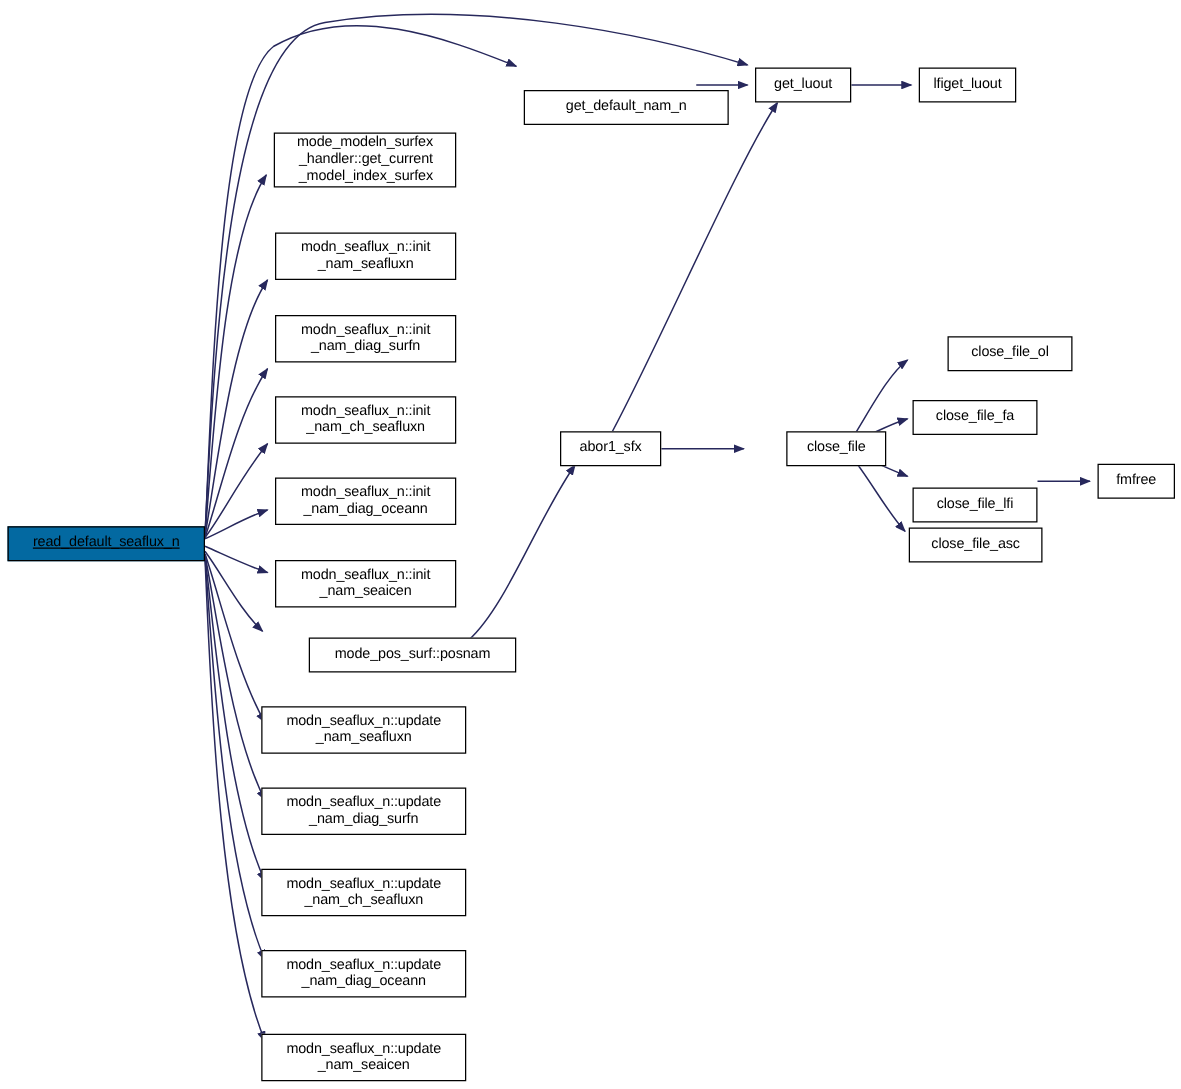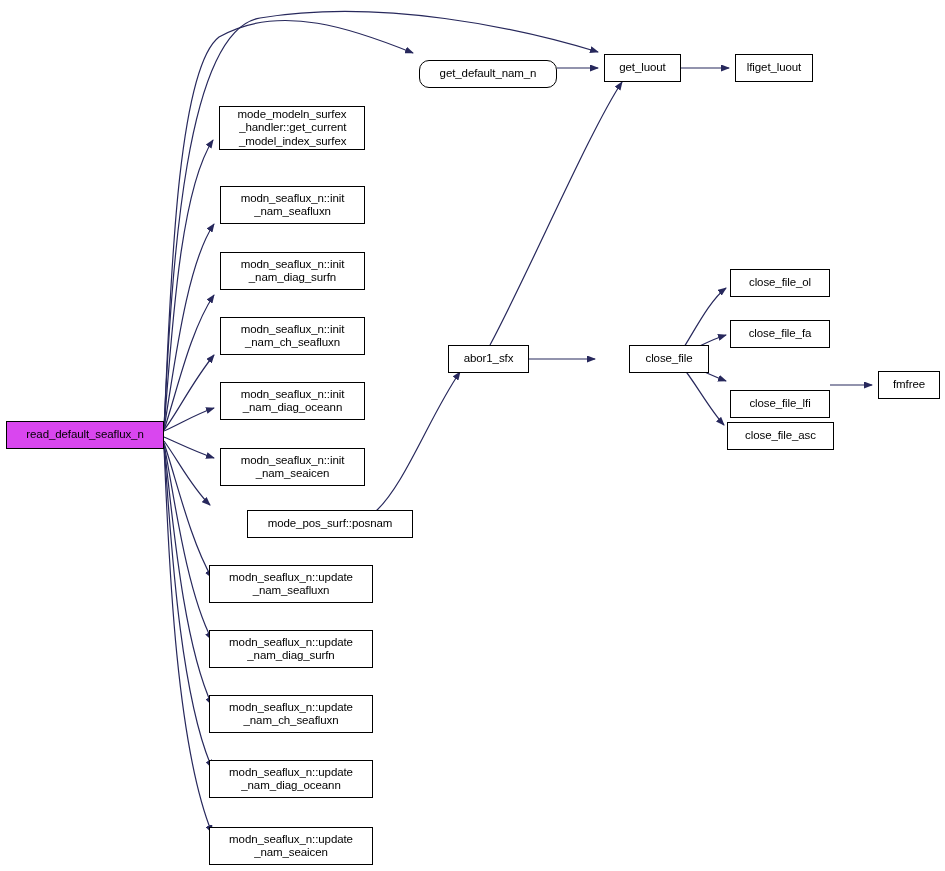"get_default_nam_n" div.node { border-radius: 10px -> none; top: 60px -> 72px; width: 138px -> 164px }
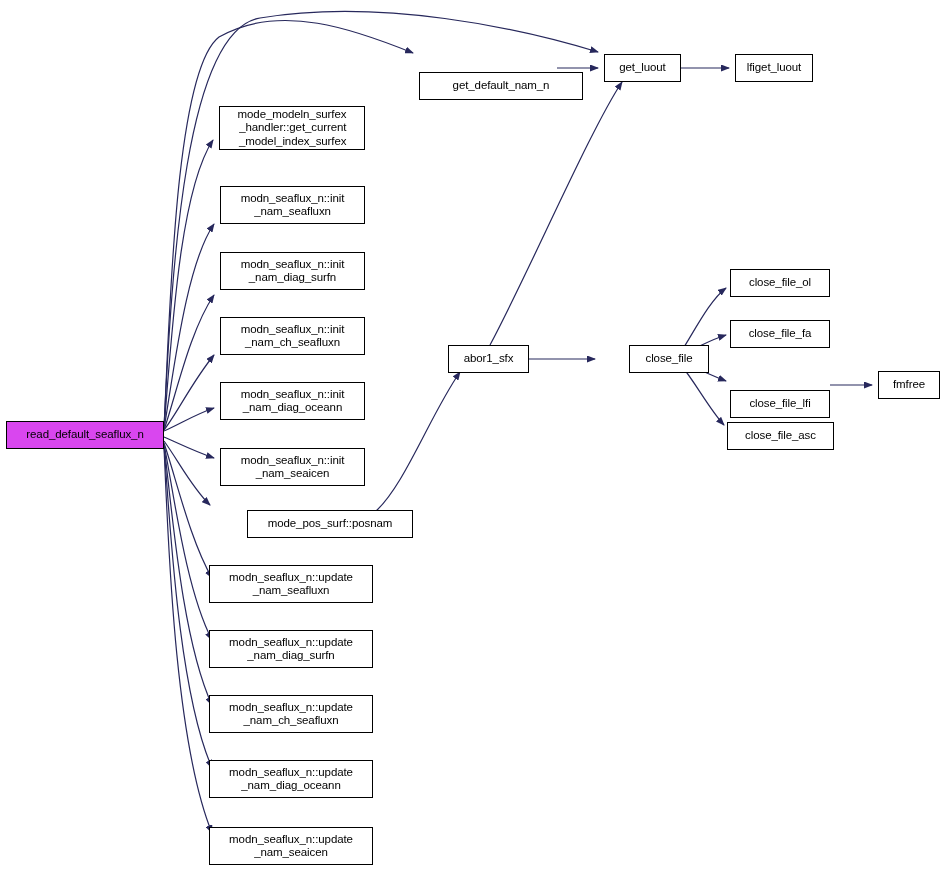"close_file_ol" div.node { left: 730px -> 758px }
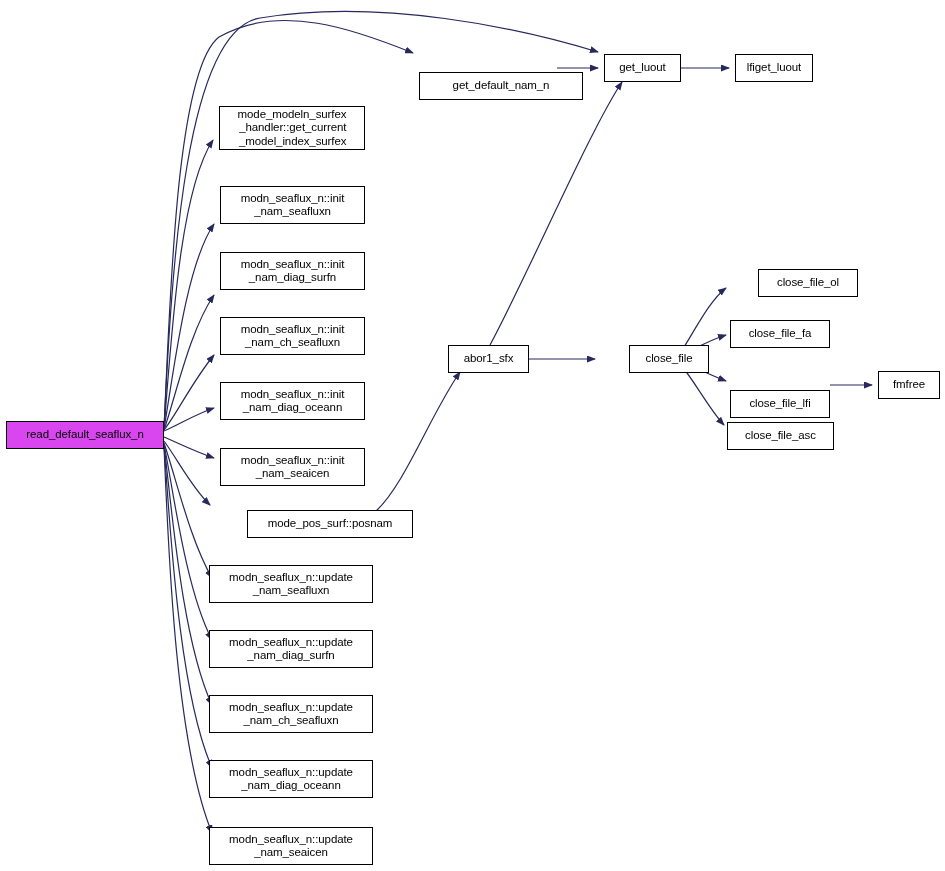"read_default_seaflux_n" .node.root { background: #d946ef -> #0369a1; text-decoration: none -> underline }
